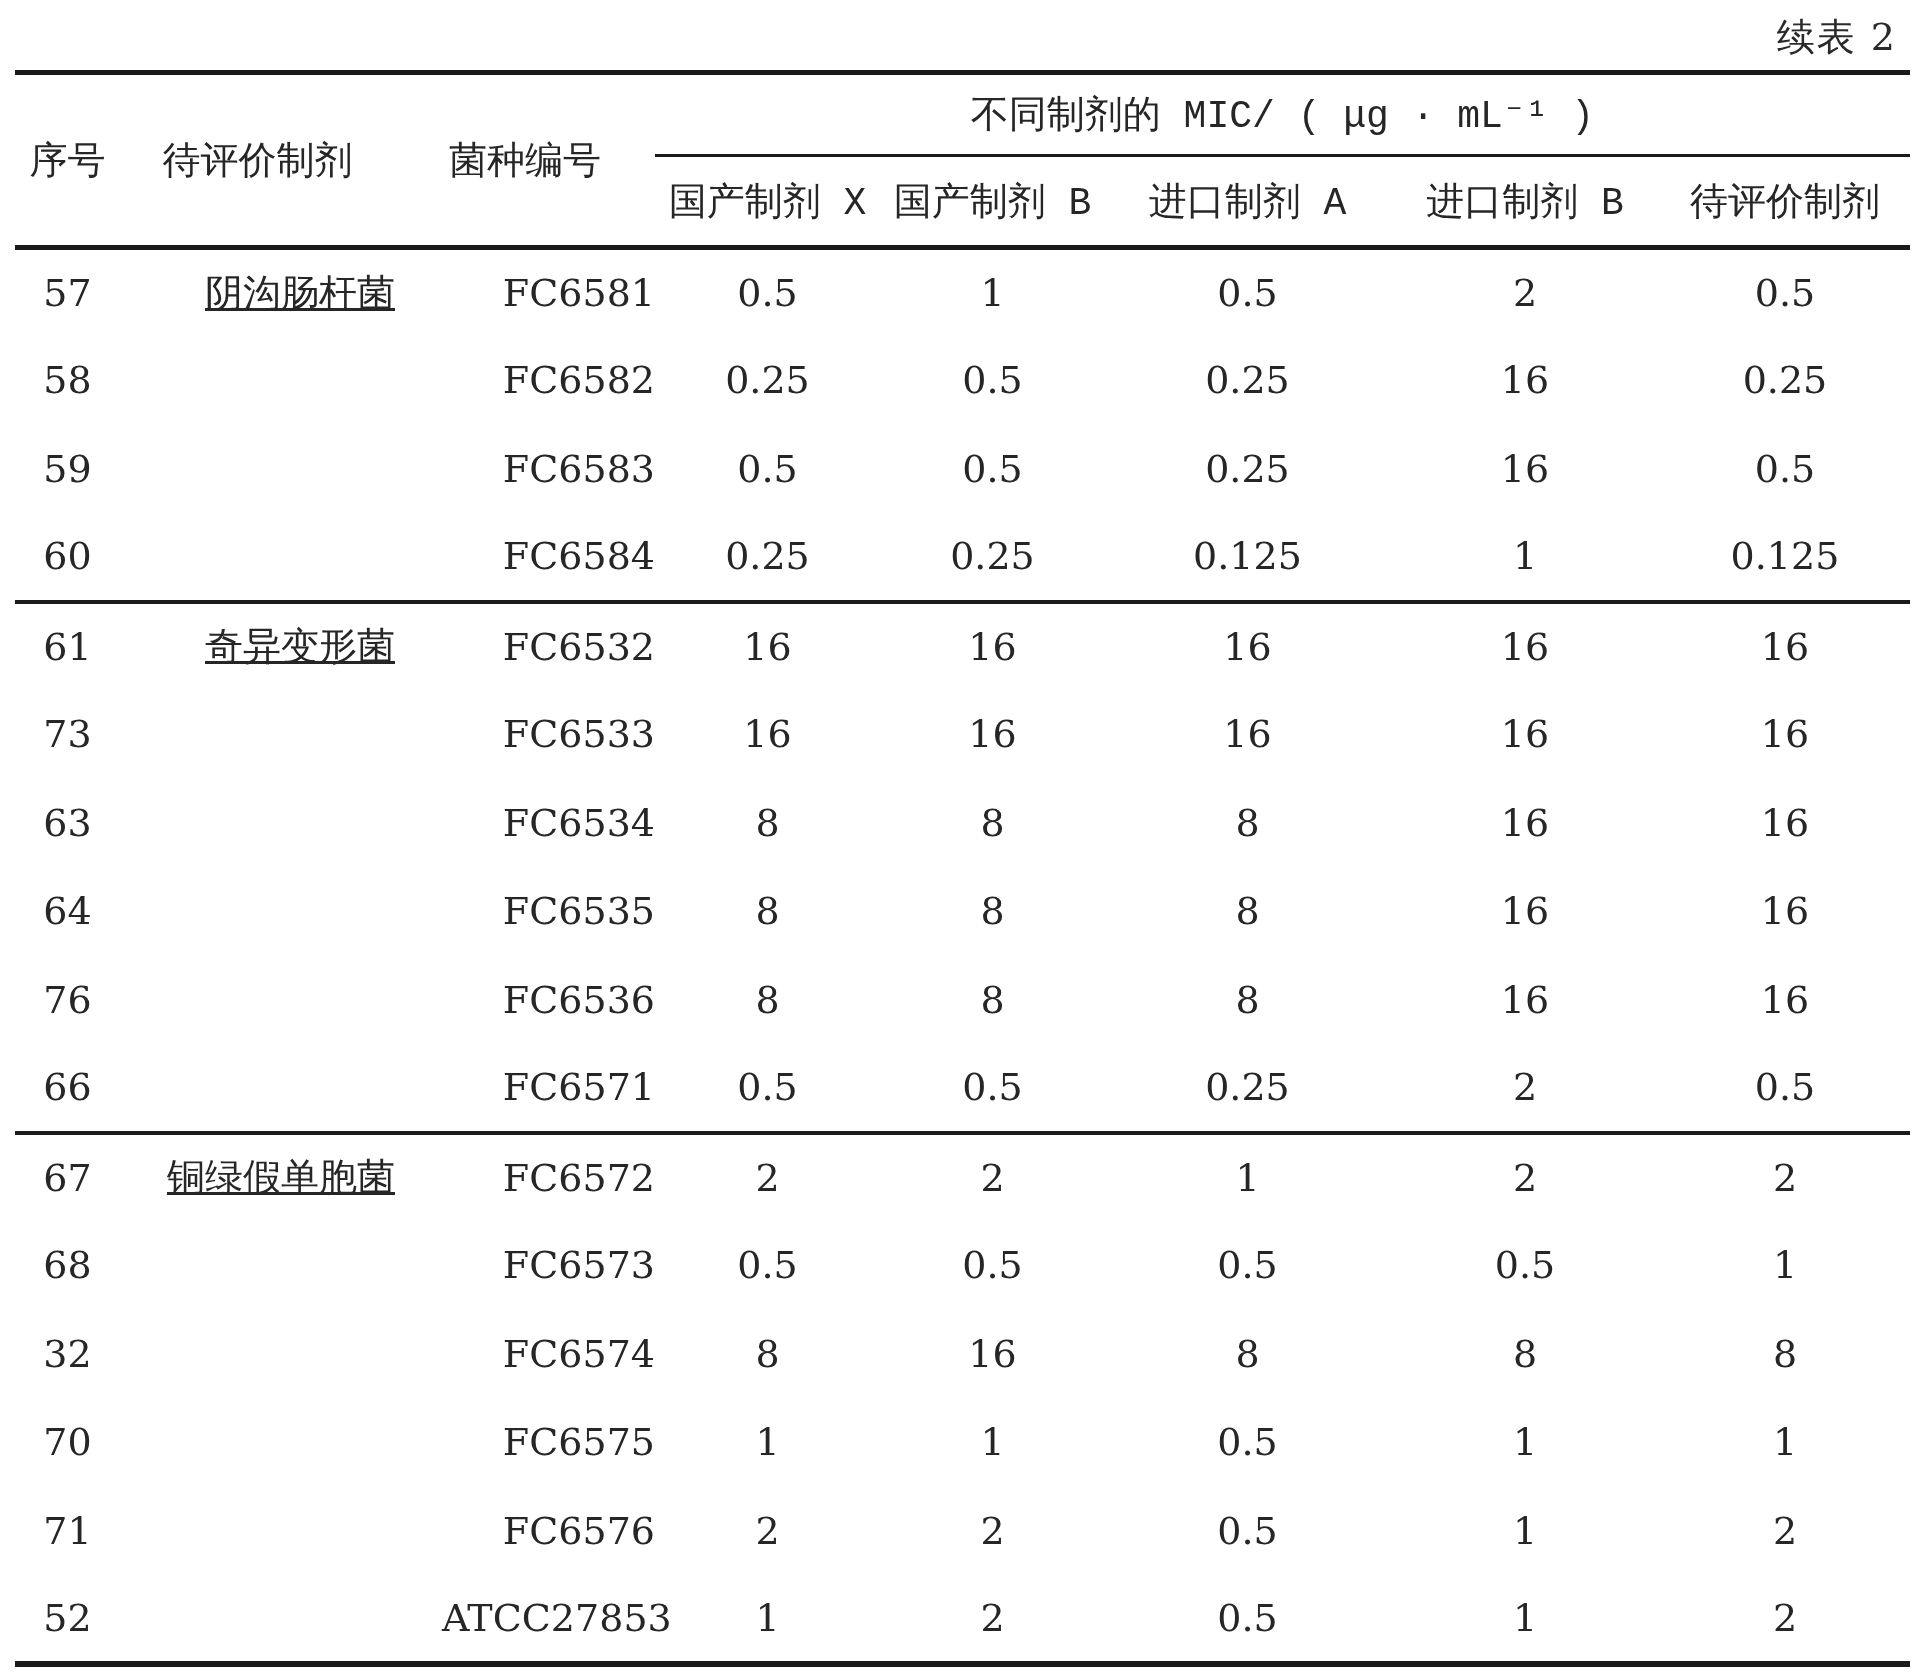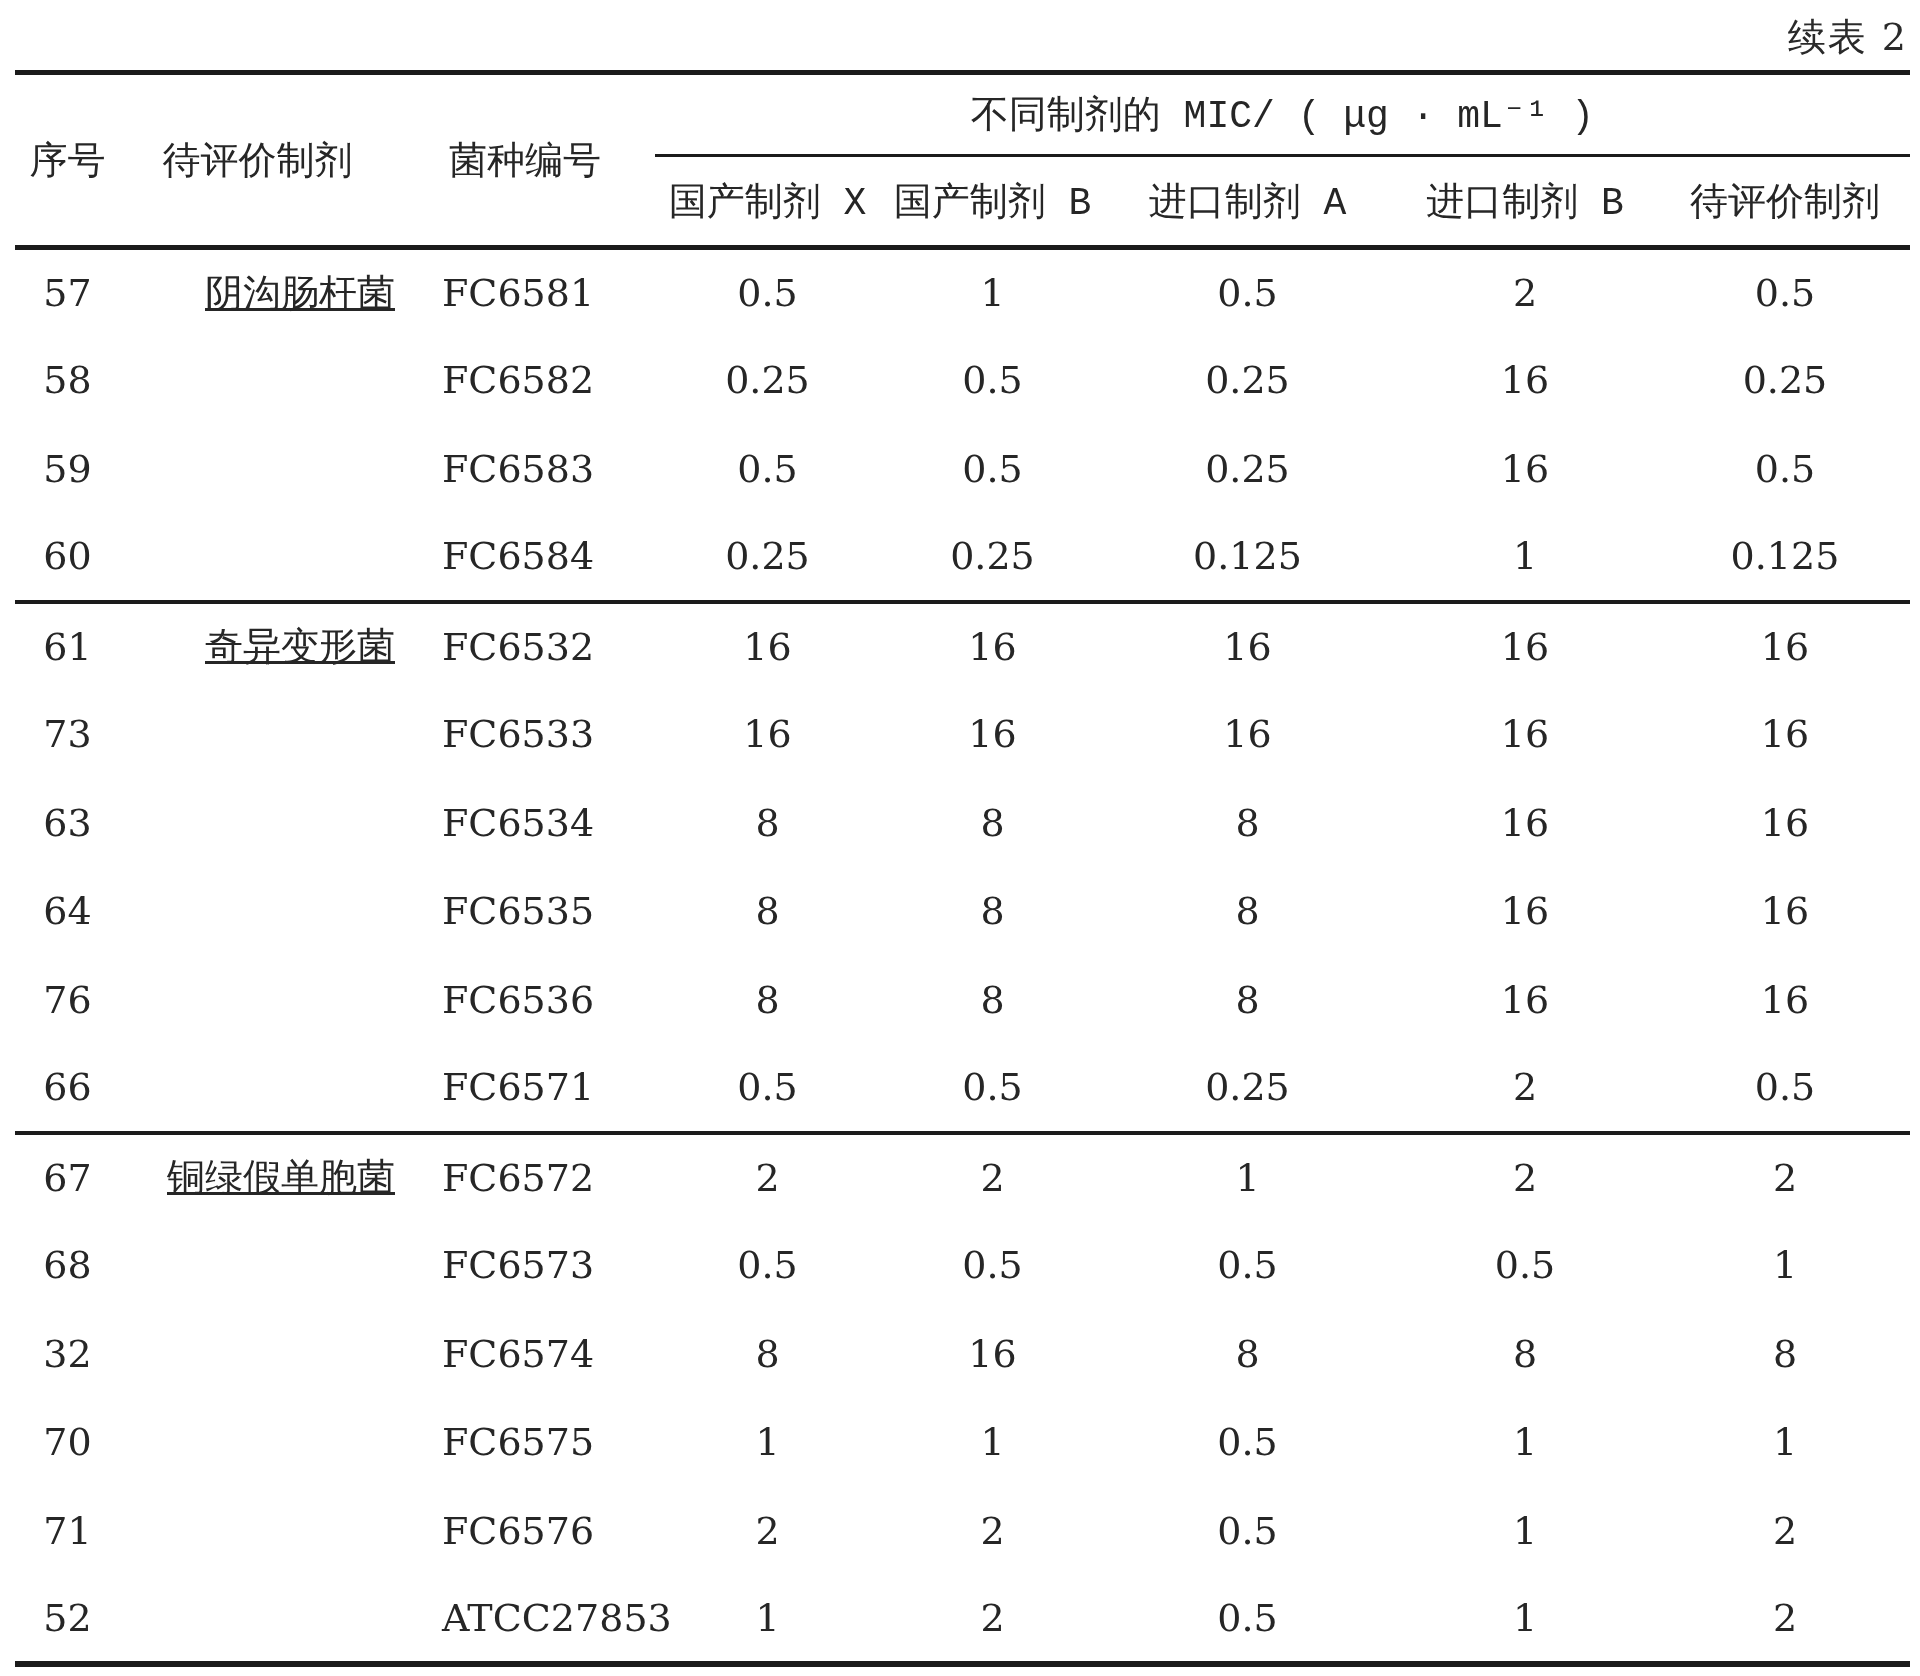"续表 2" .continued { right: 12px -> 23px }
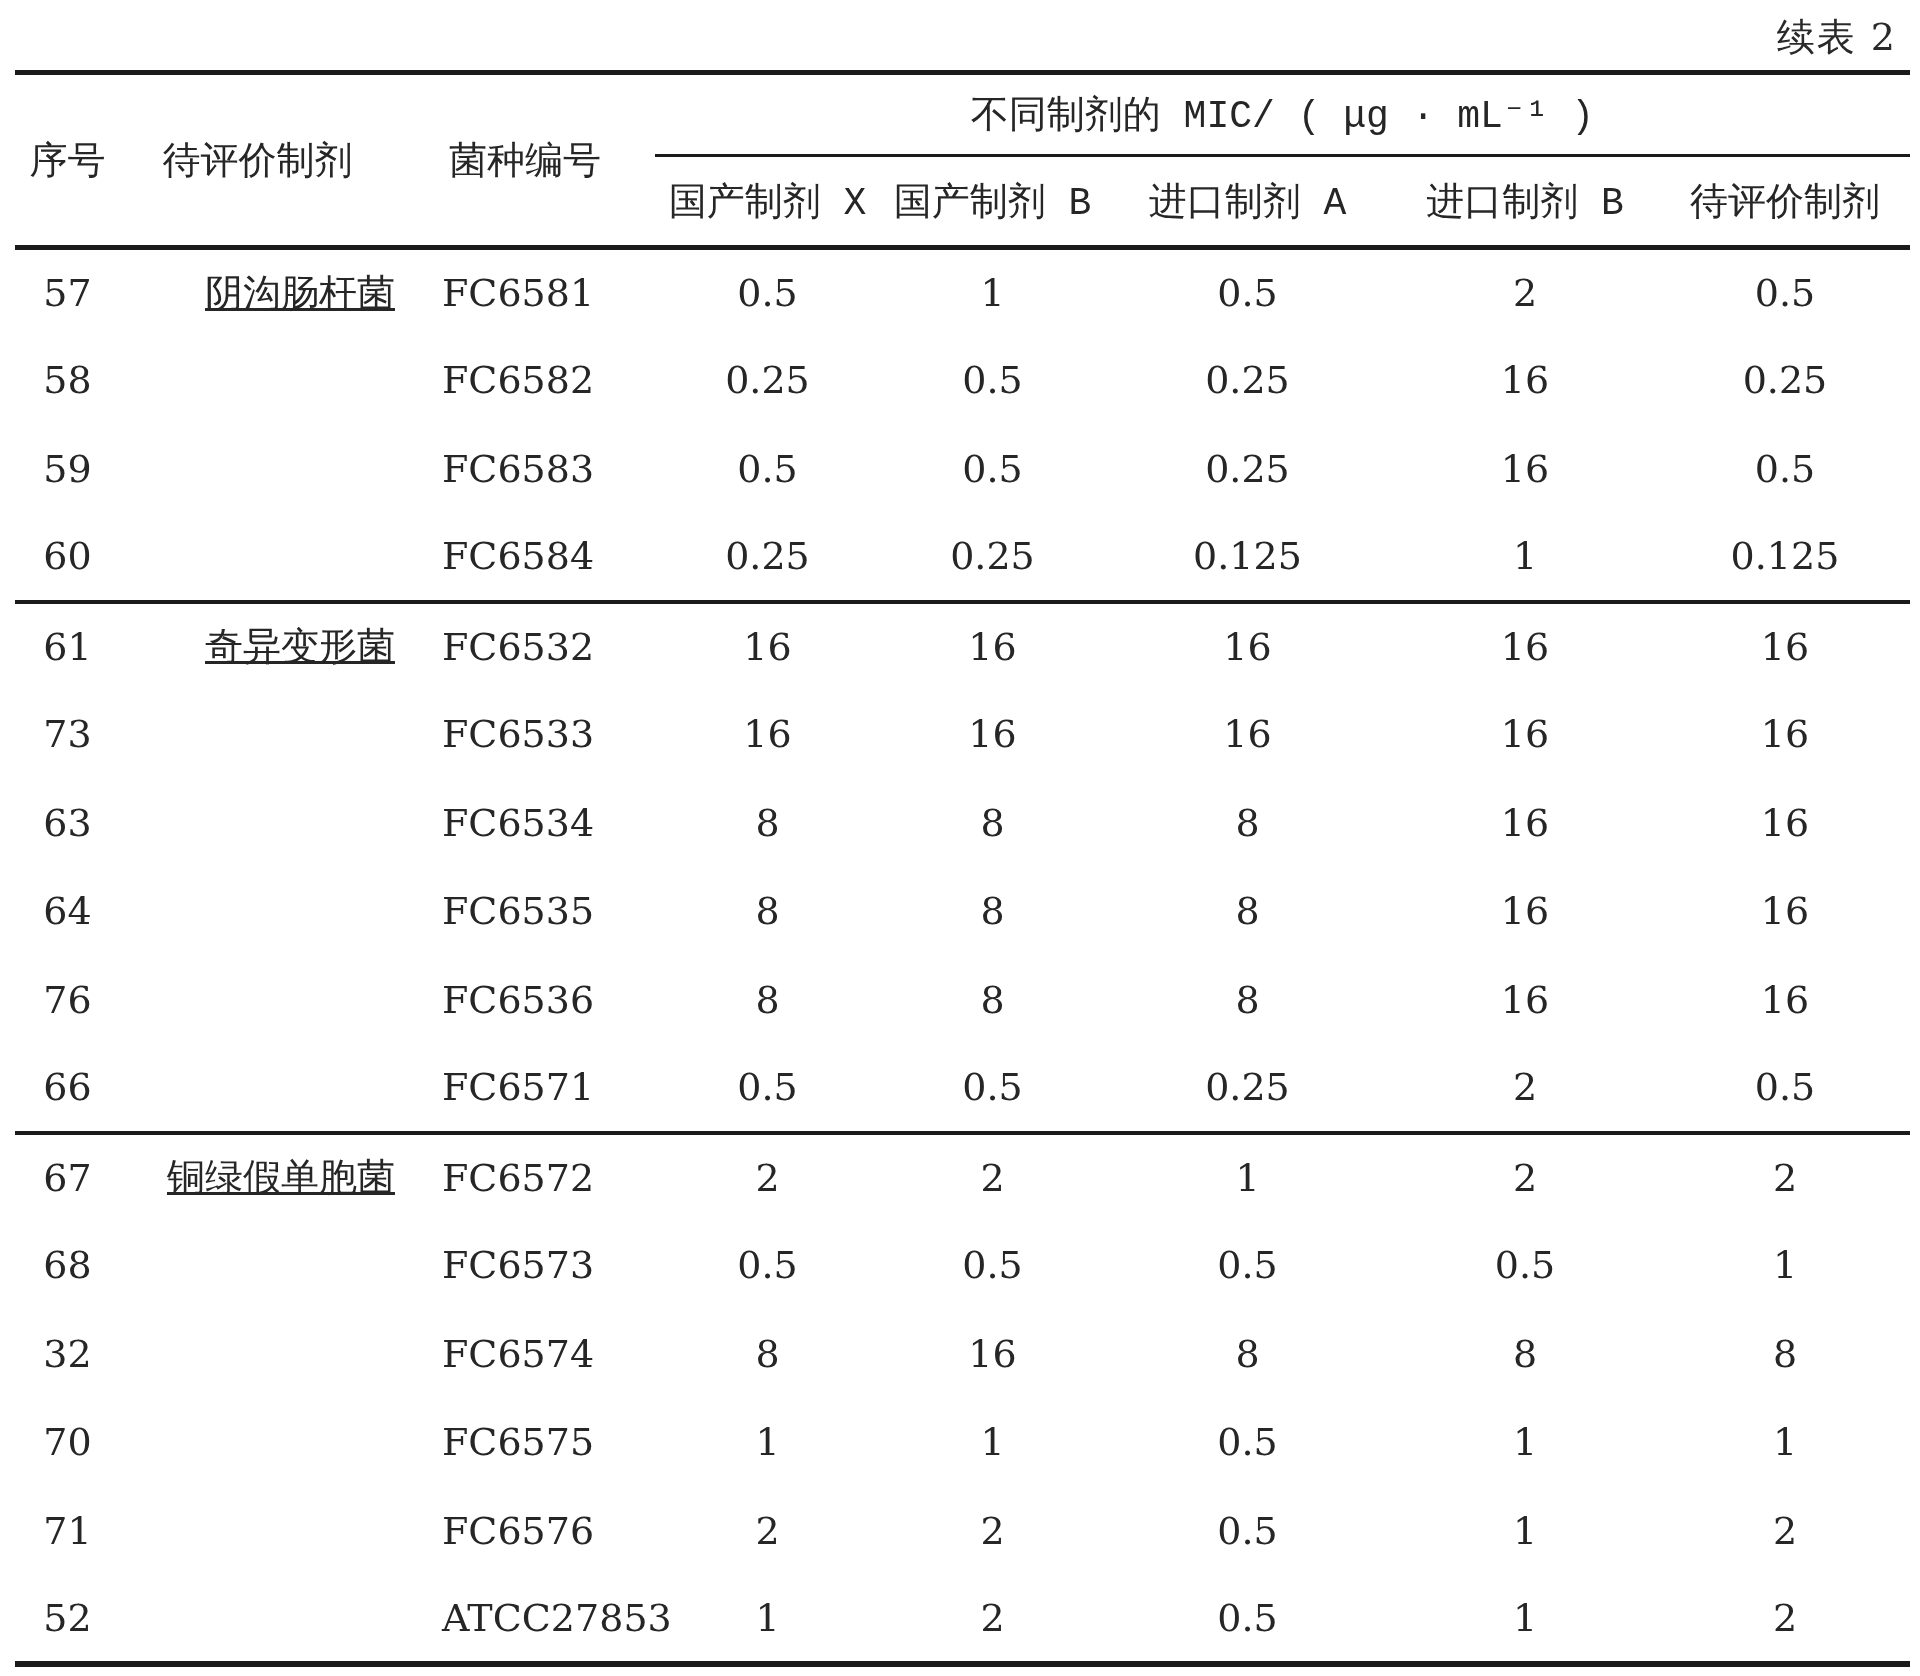"FC6581" td.c-st { text-align: left -> right }
